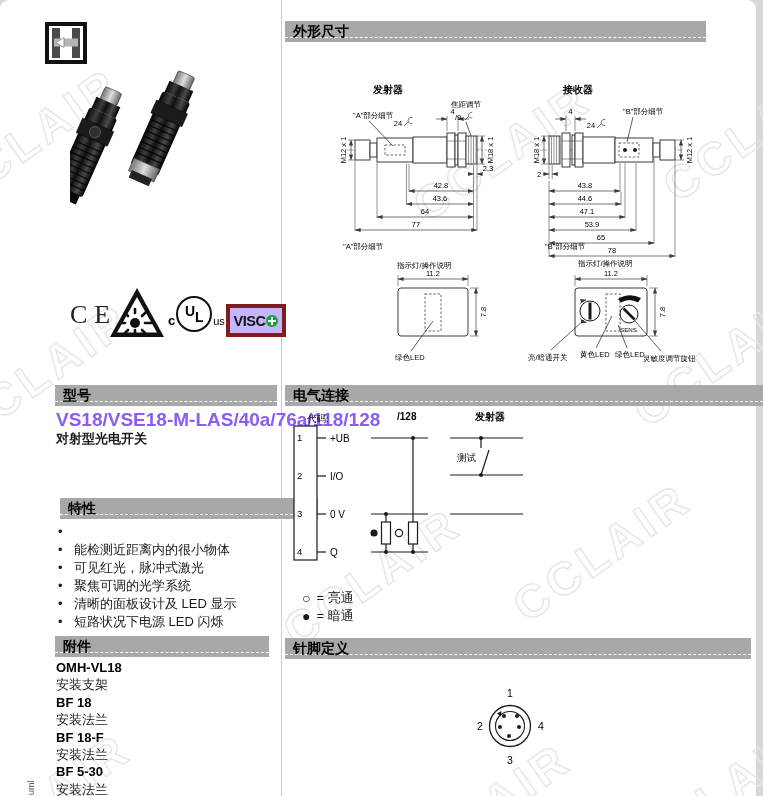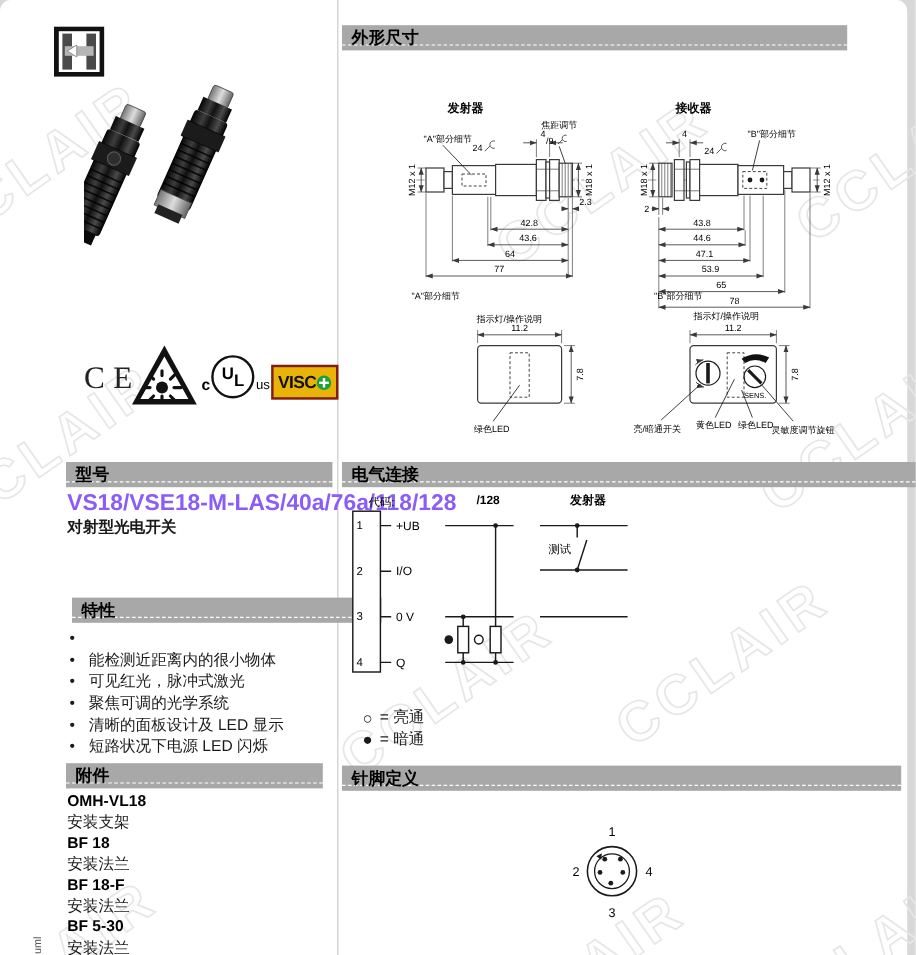"VISC" .visc { background: #eab308 -> #c4b5fd; border: 2px solid #7f1d1d -> 4px solid #7f1d1d }
